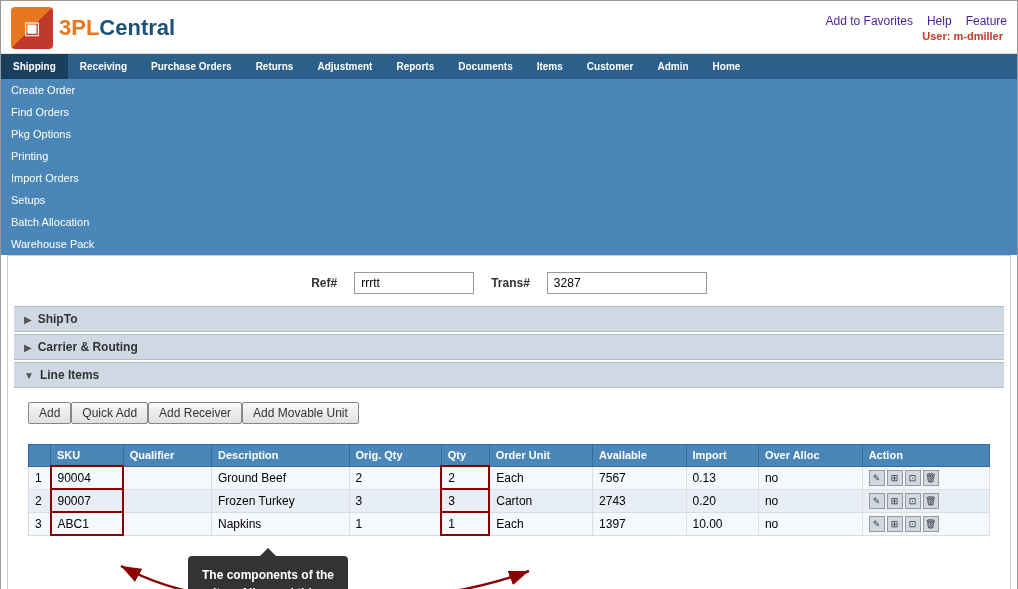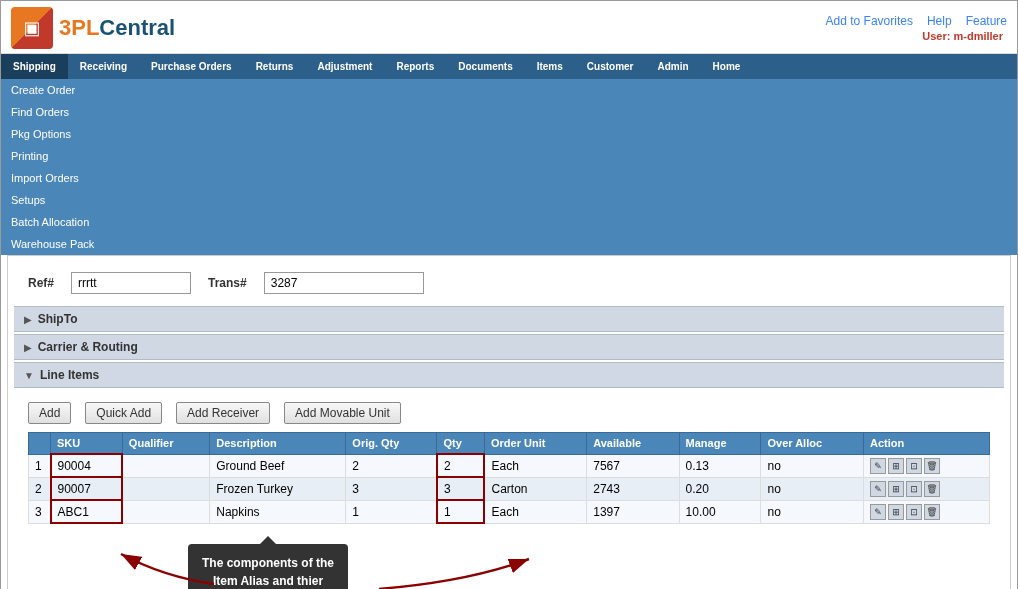"Add to Favorites" .top-right-links a { color: #3b82f6 -> #4c1d95 }
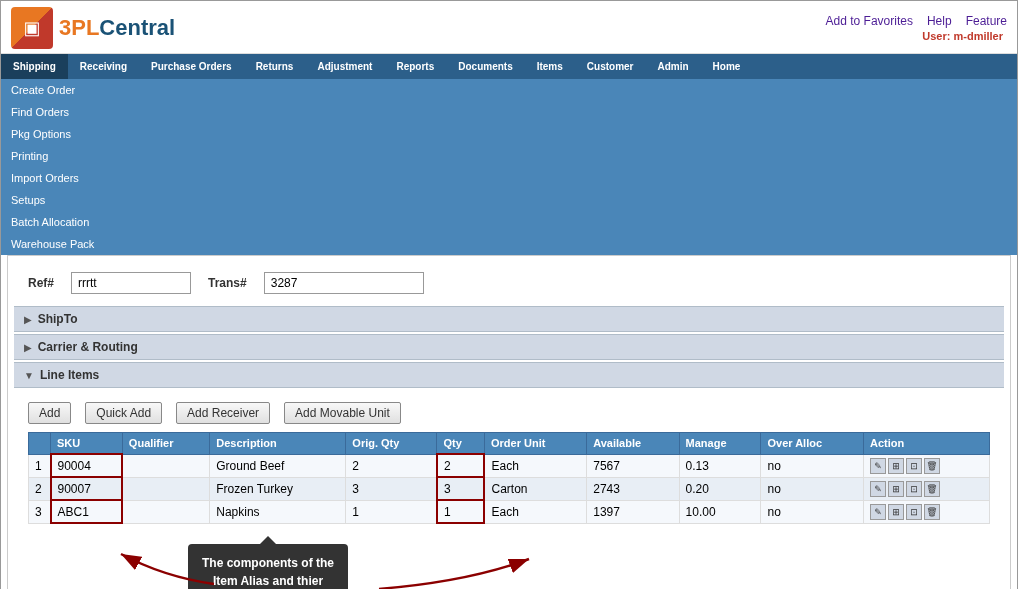"Ref#" .form-row { justify-content: none -> center }
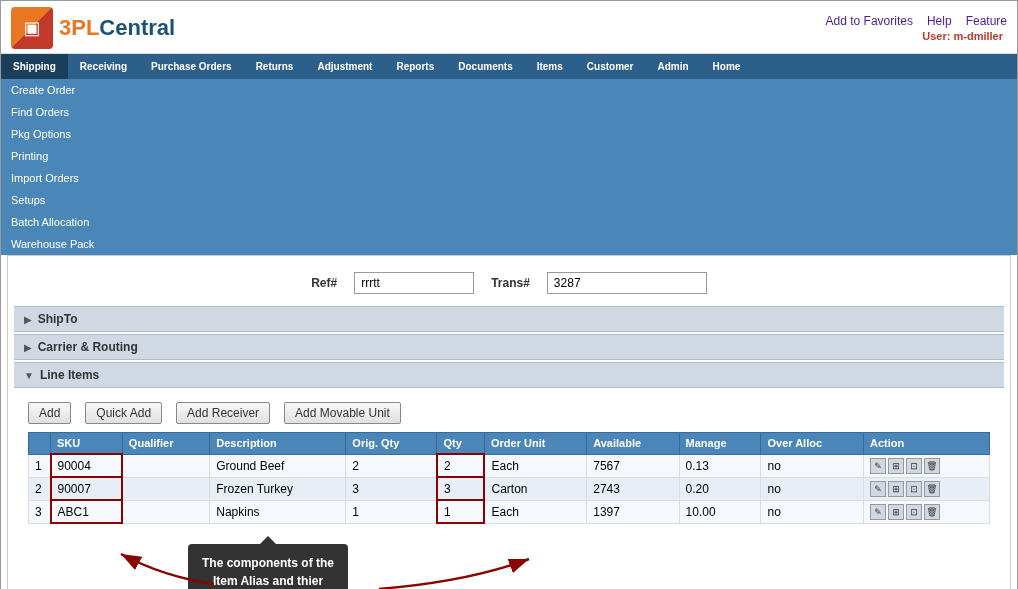"Add" .buttons-row { gap: 14px -> 0; margin-bottom: 8px -> 20px }
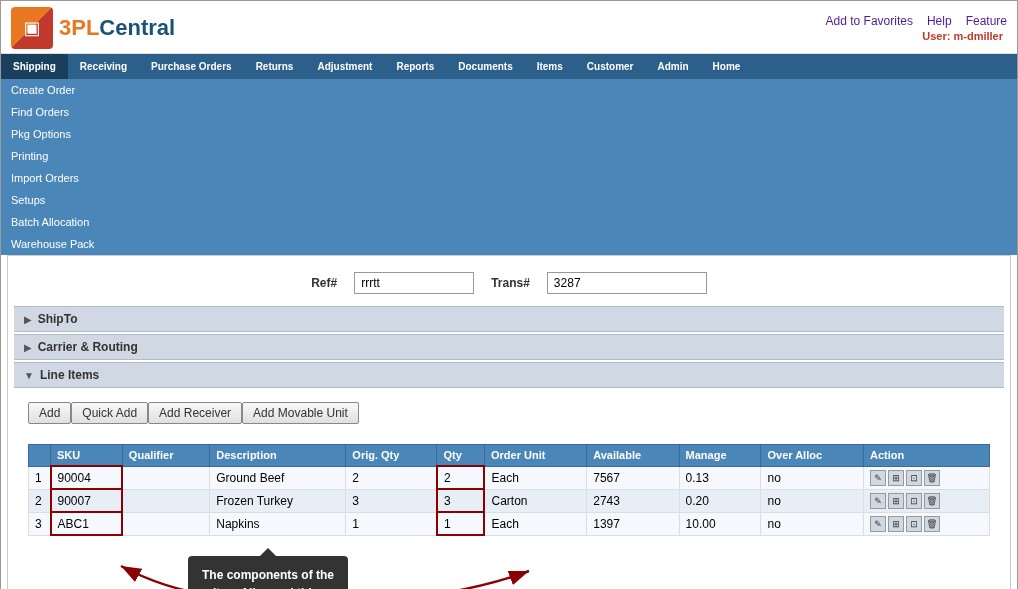"Manage" th { text: Manage -> Import }
